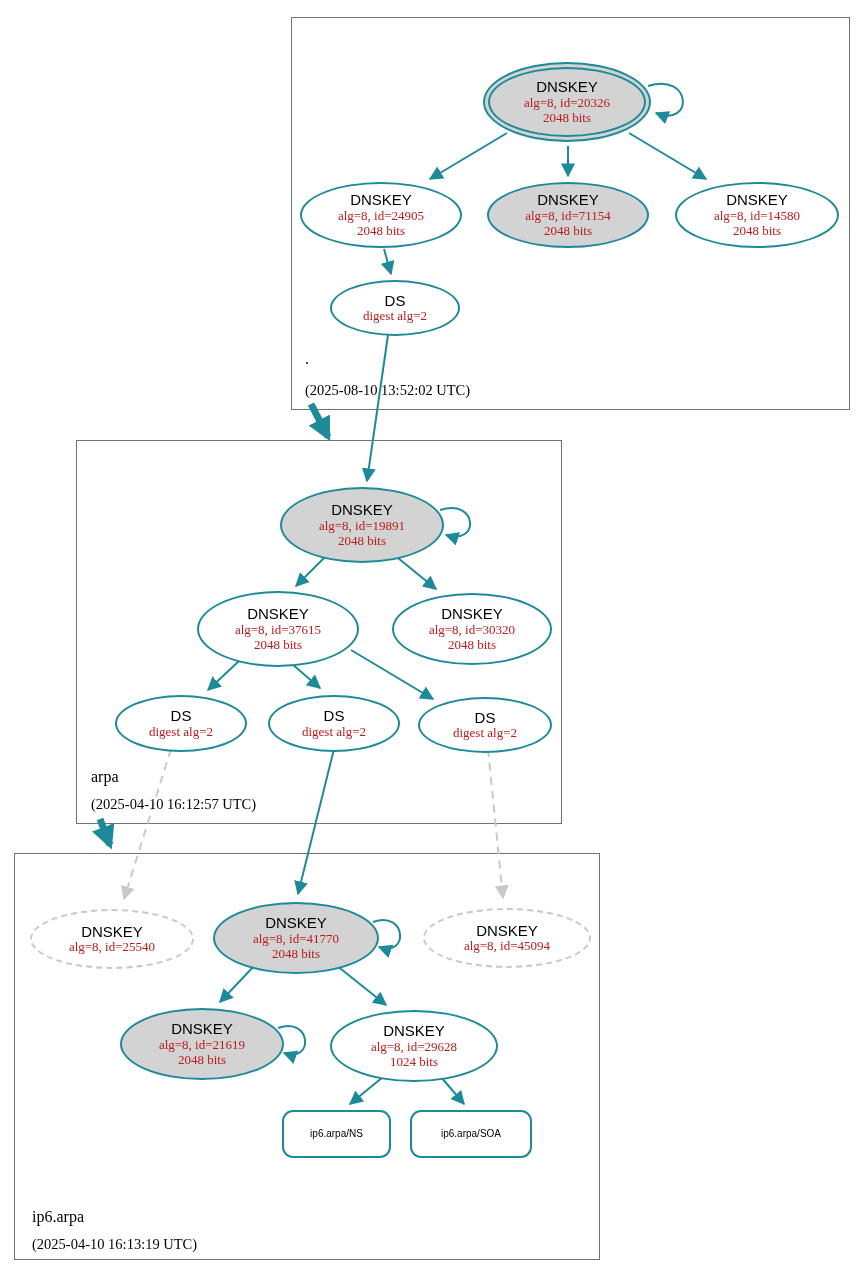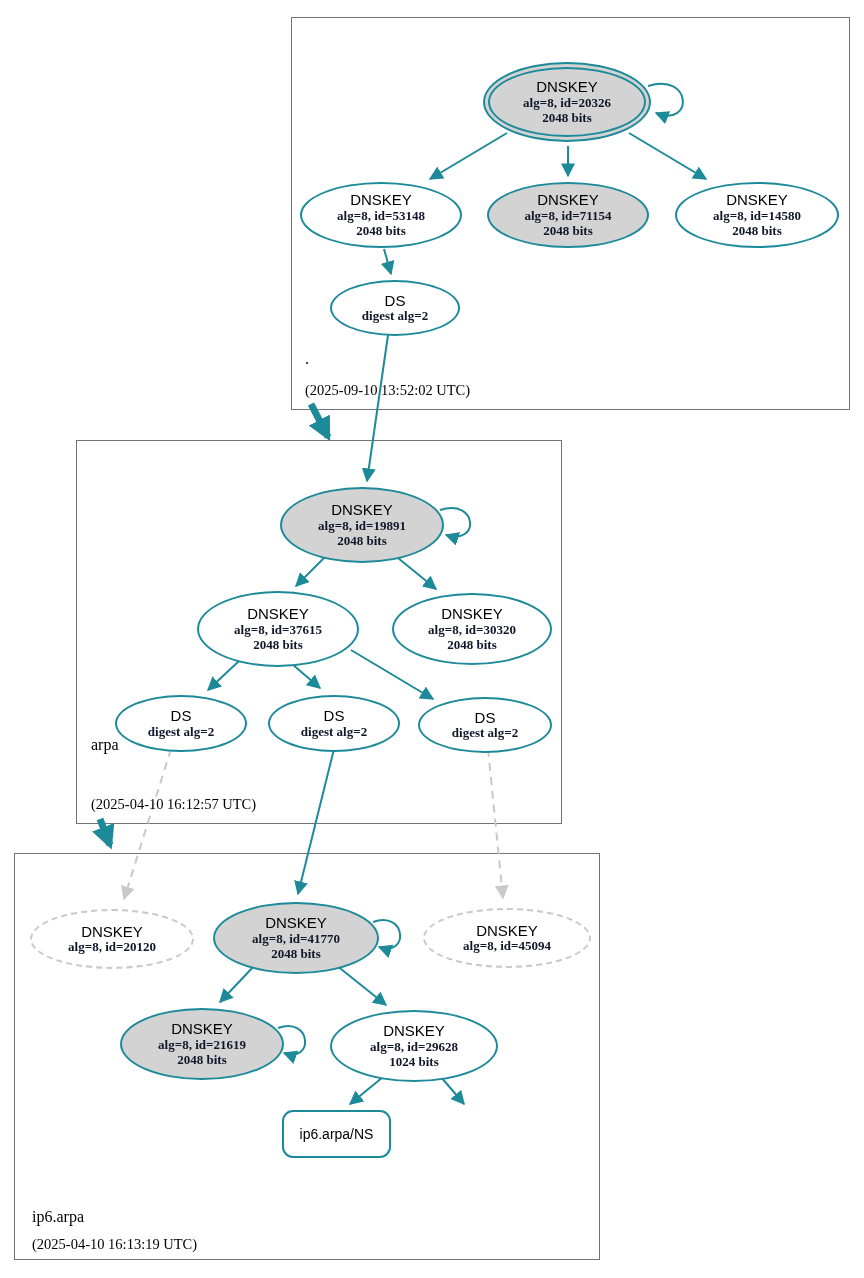"alg=8, id=20326" .node .a { color: #0f172a -> #b91c1c; font-weight: bold -> none }
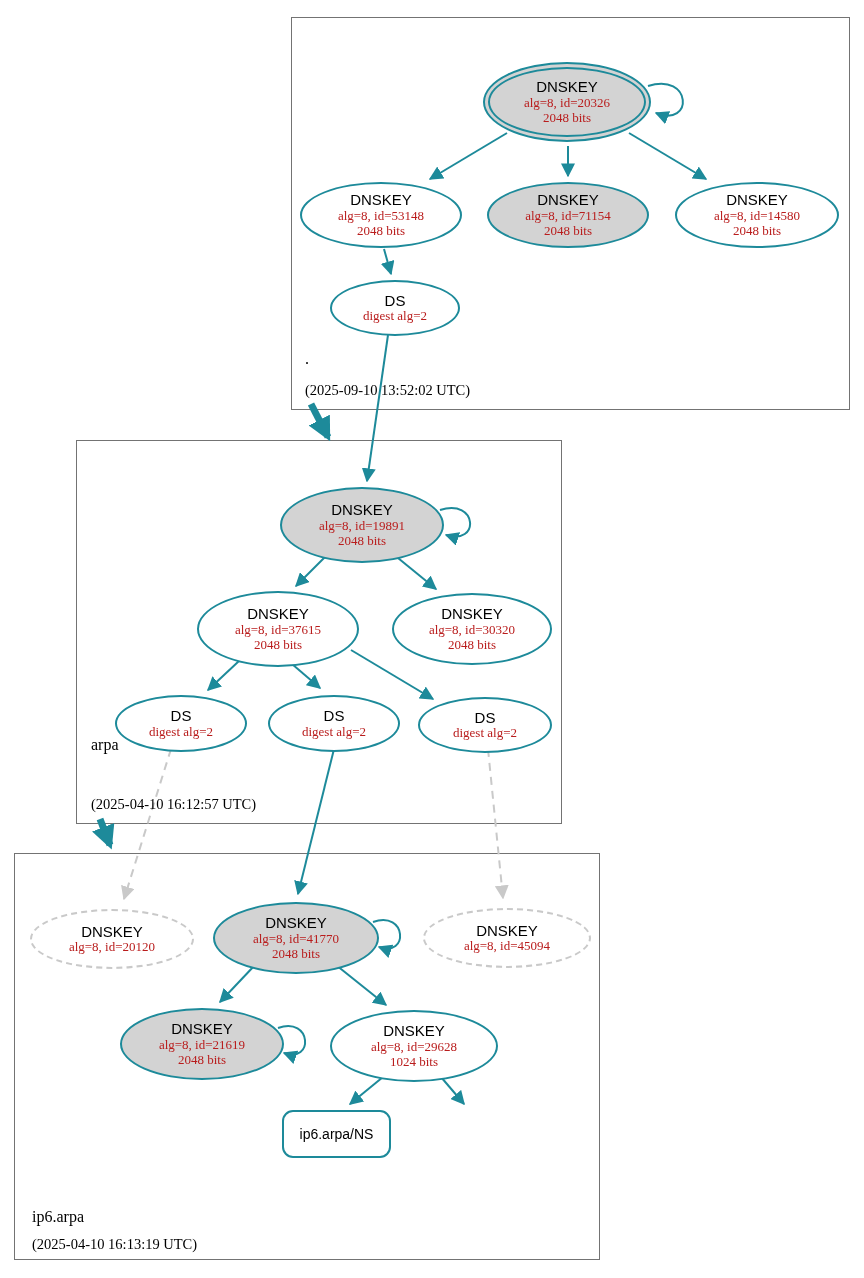"alg=8, id=53148" div.a { text: 53148 -> 24905 }
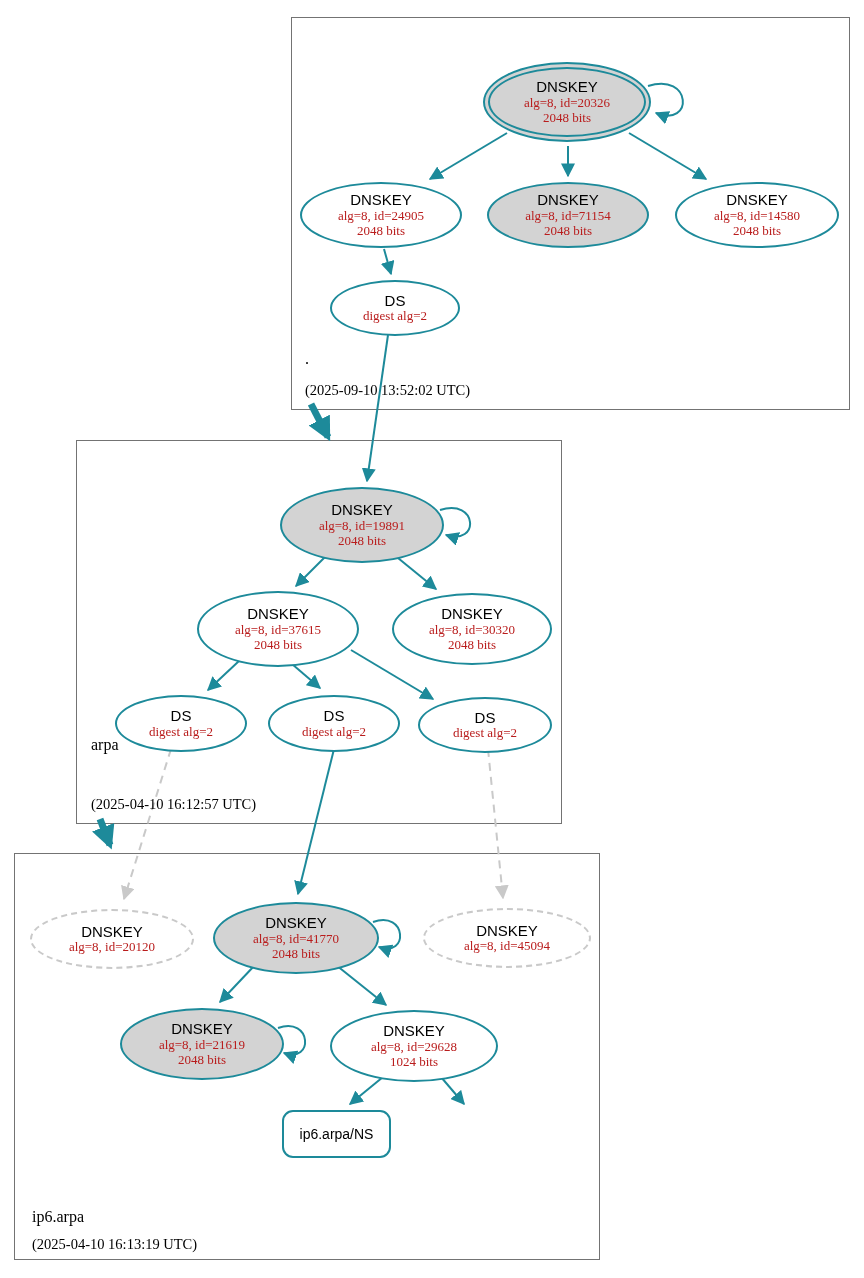"(2025-09-10 13:52:02 UTC)" div.zone-ts { text: 2025-09-10 -> 2025-08-10 }
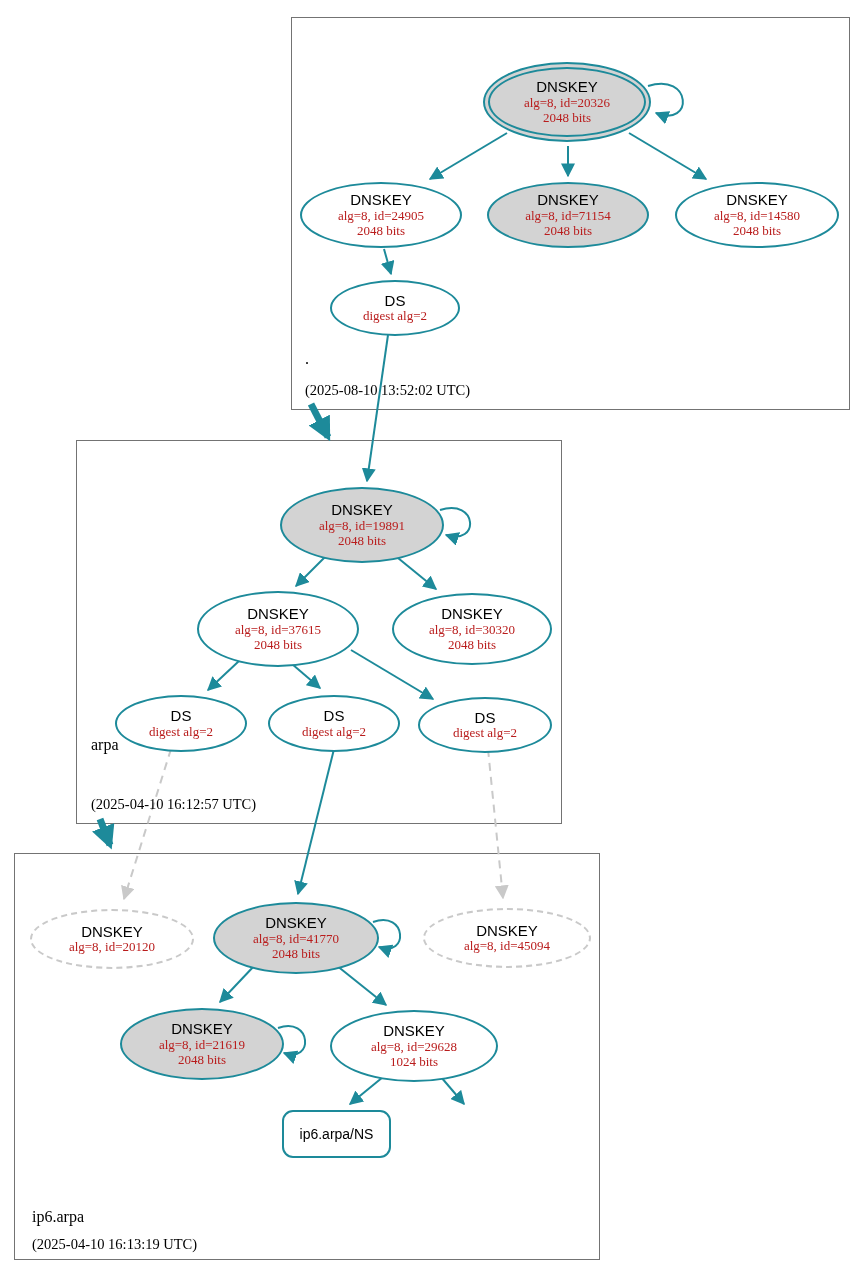"arpa" div.zone-label { top: 736px -> 768px }
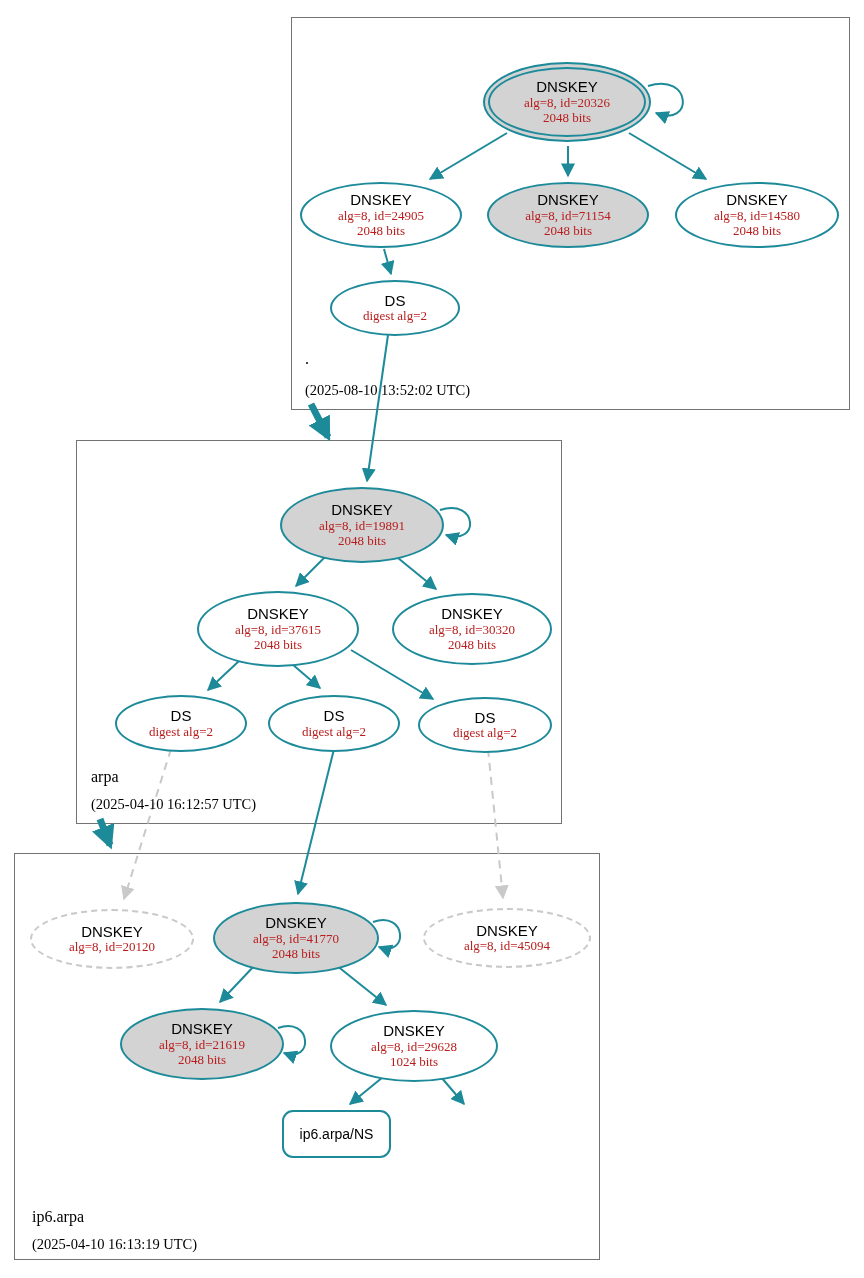"alg=8, id=20120" div.a { text: 20120 -> 25540 }
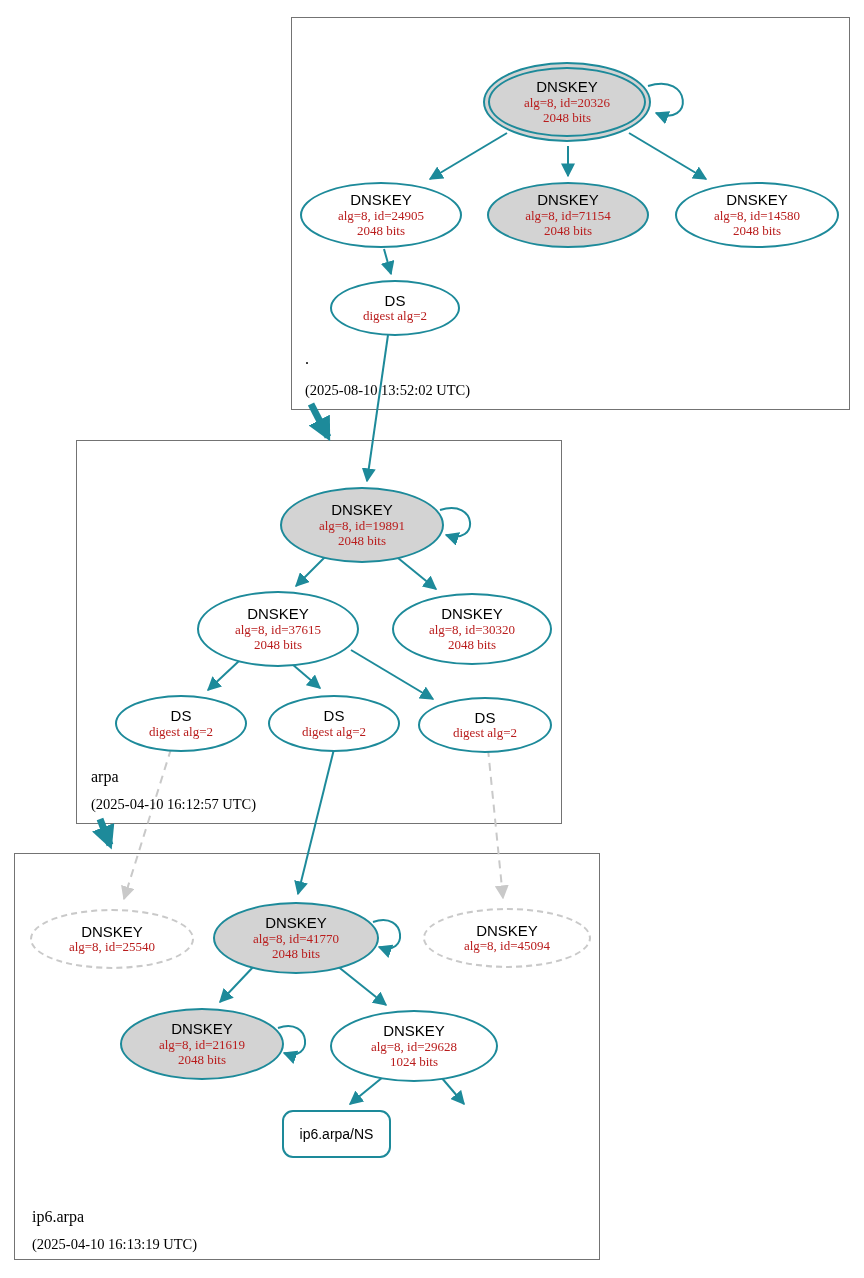"ip6.arpa/NS" .rrset { font-size: 14px -> 10px }
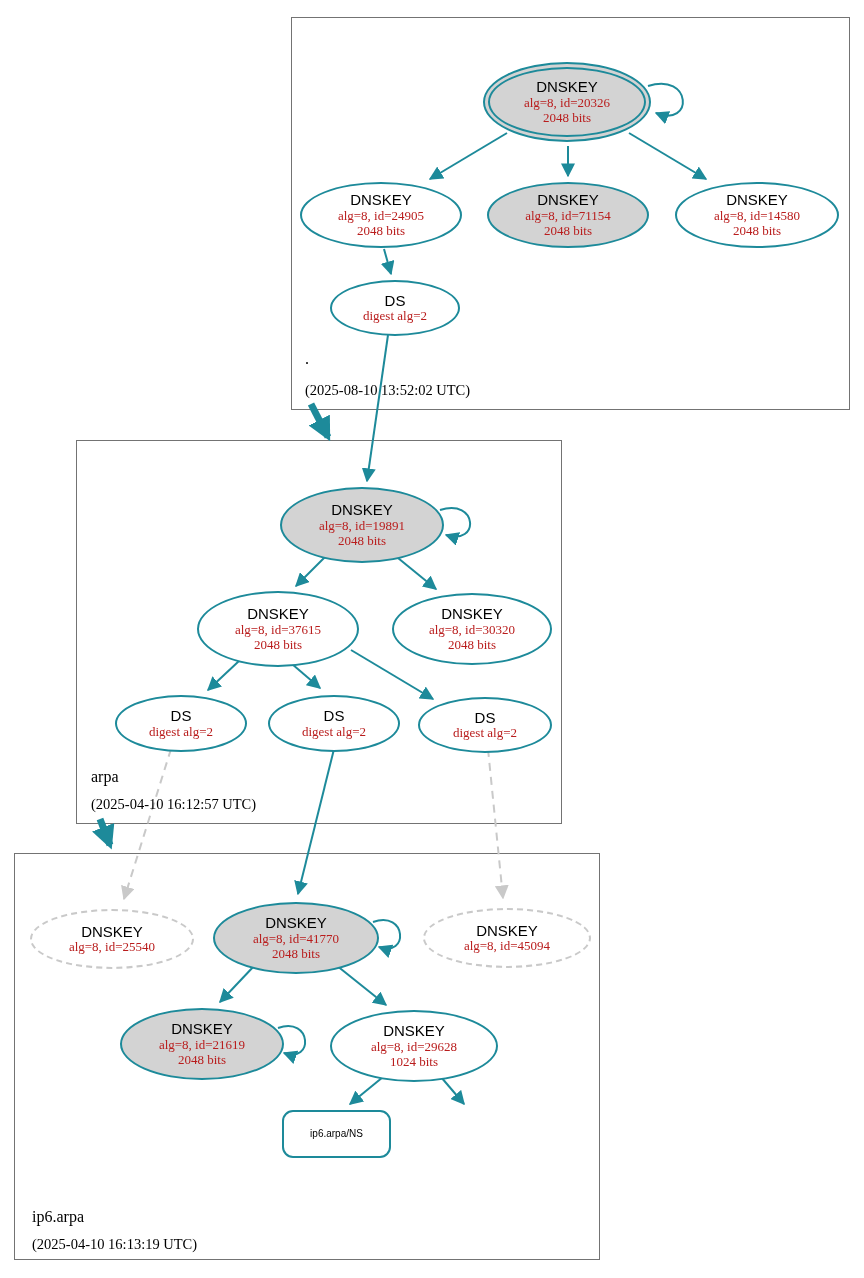"ip6.arpa/SOA" div.node { html: none -> <div> <div>ip6.arpa/SOA</div> </div> }
